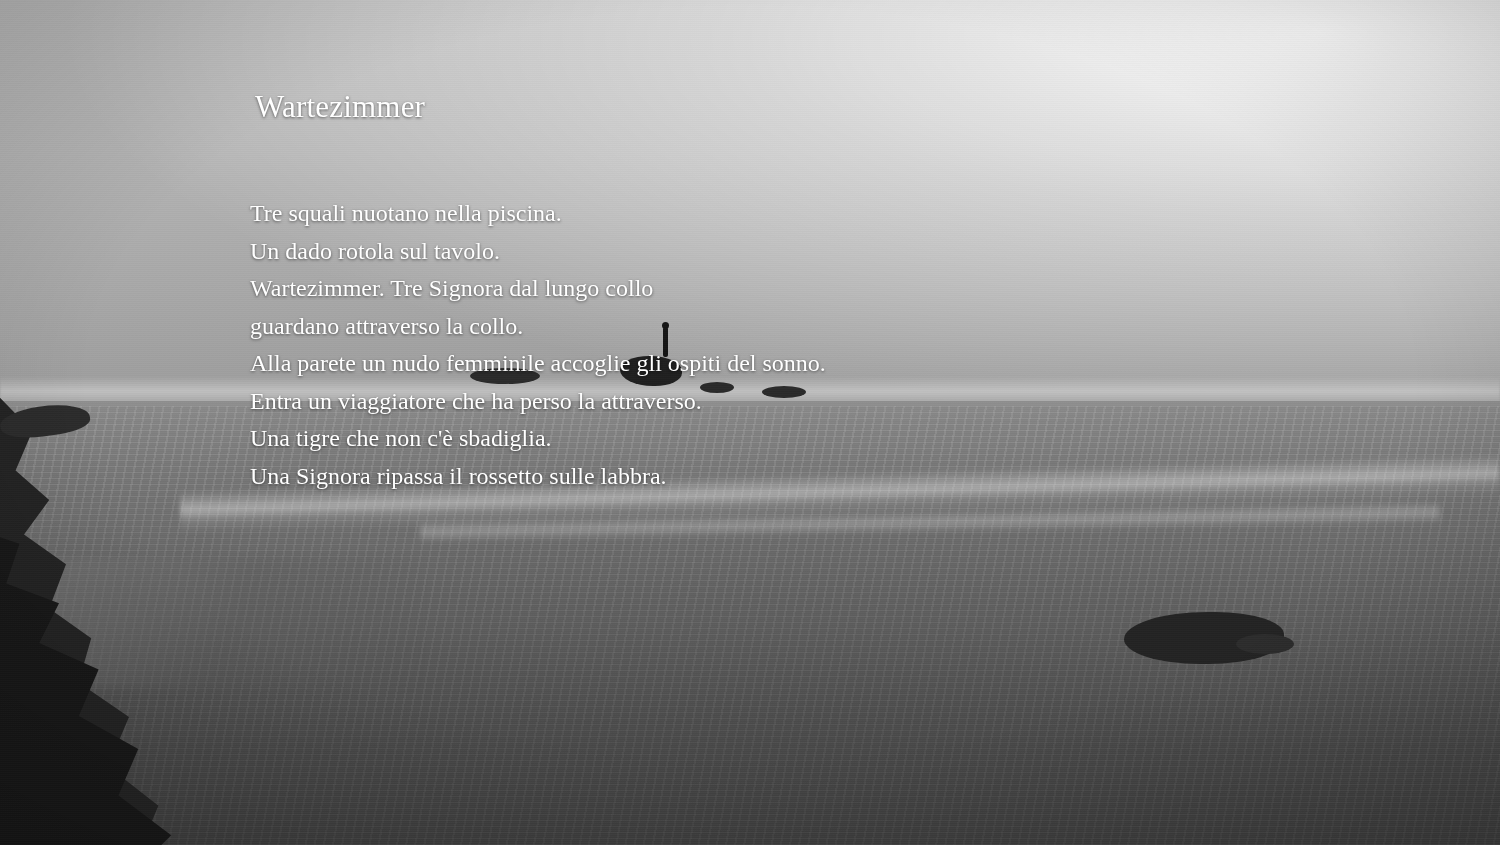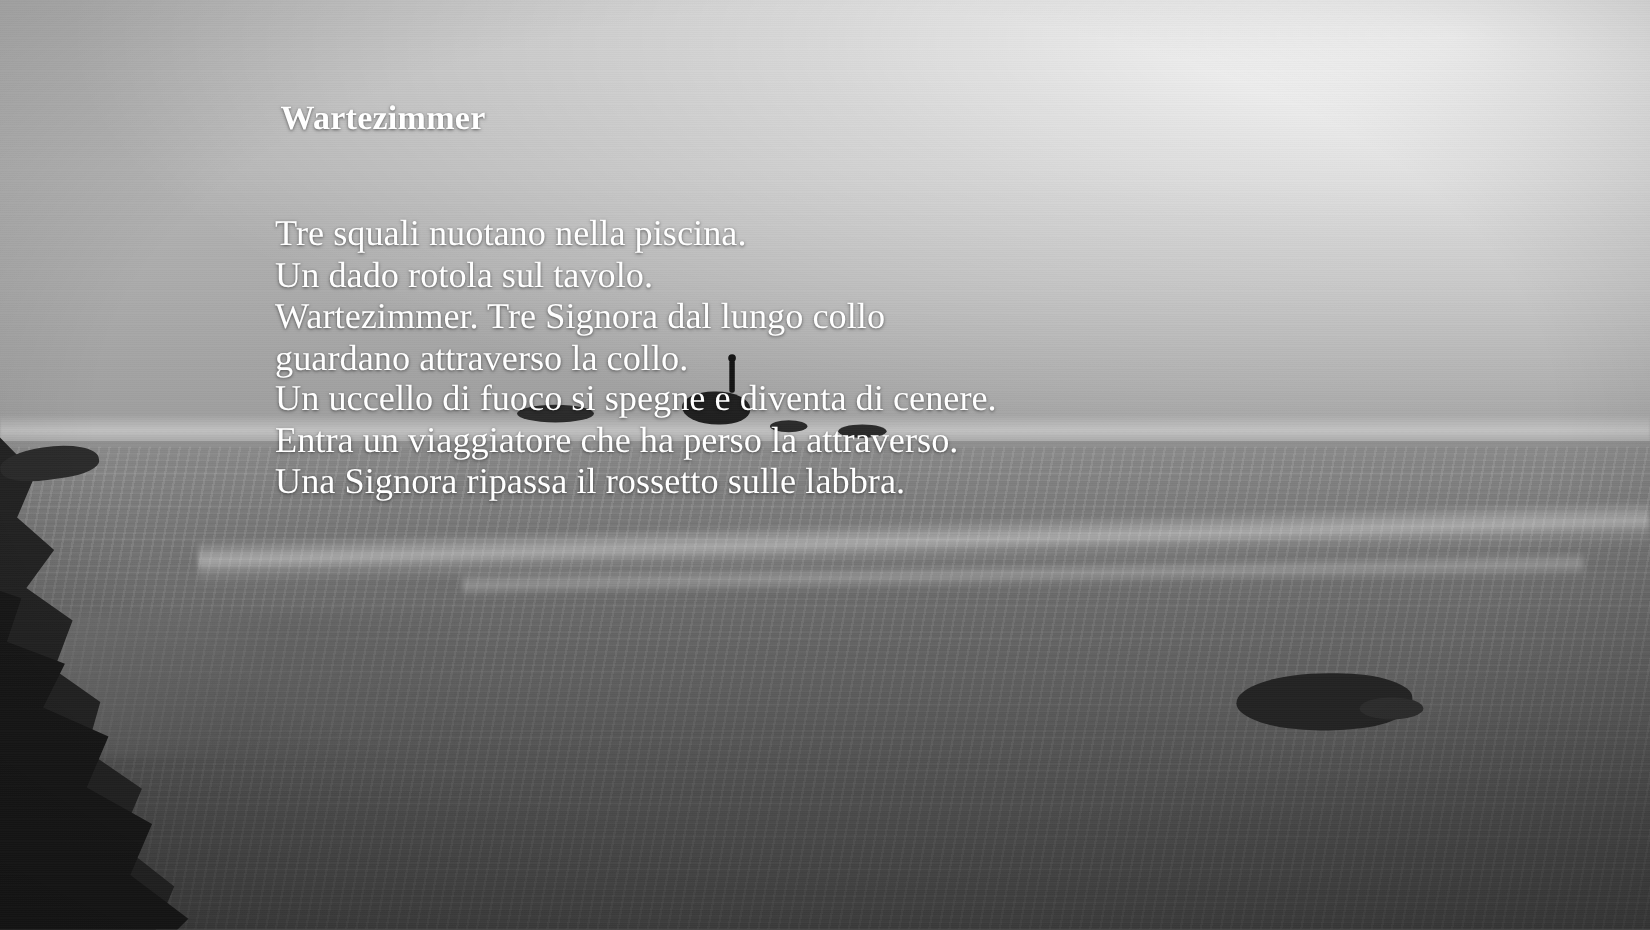"Wartezimmer" .poem-title { font-weight: 700 -> 400 }
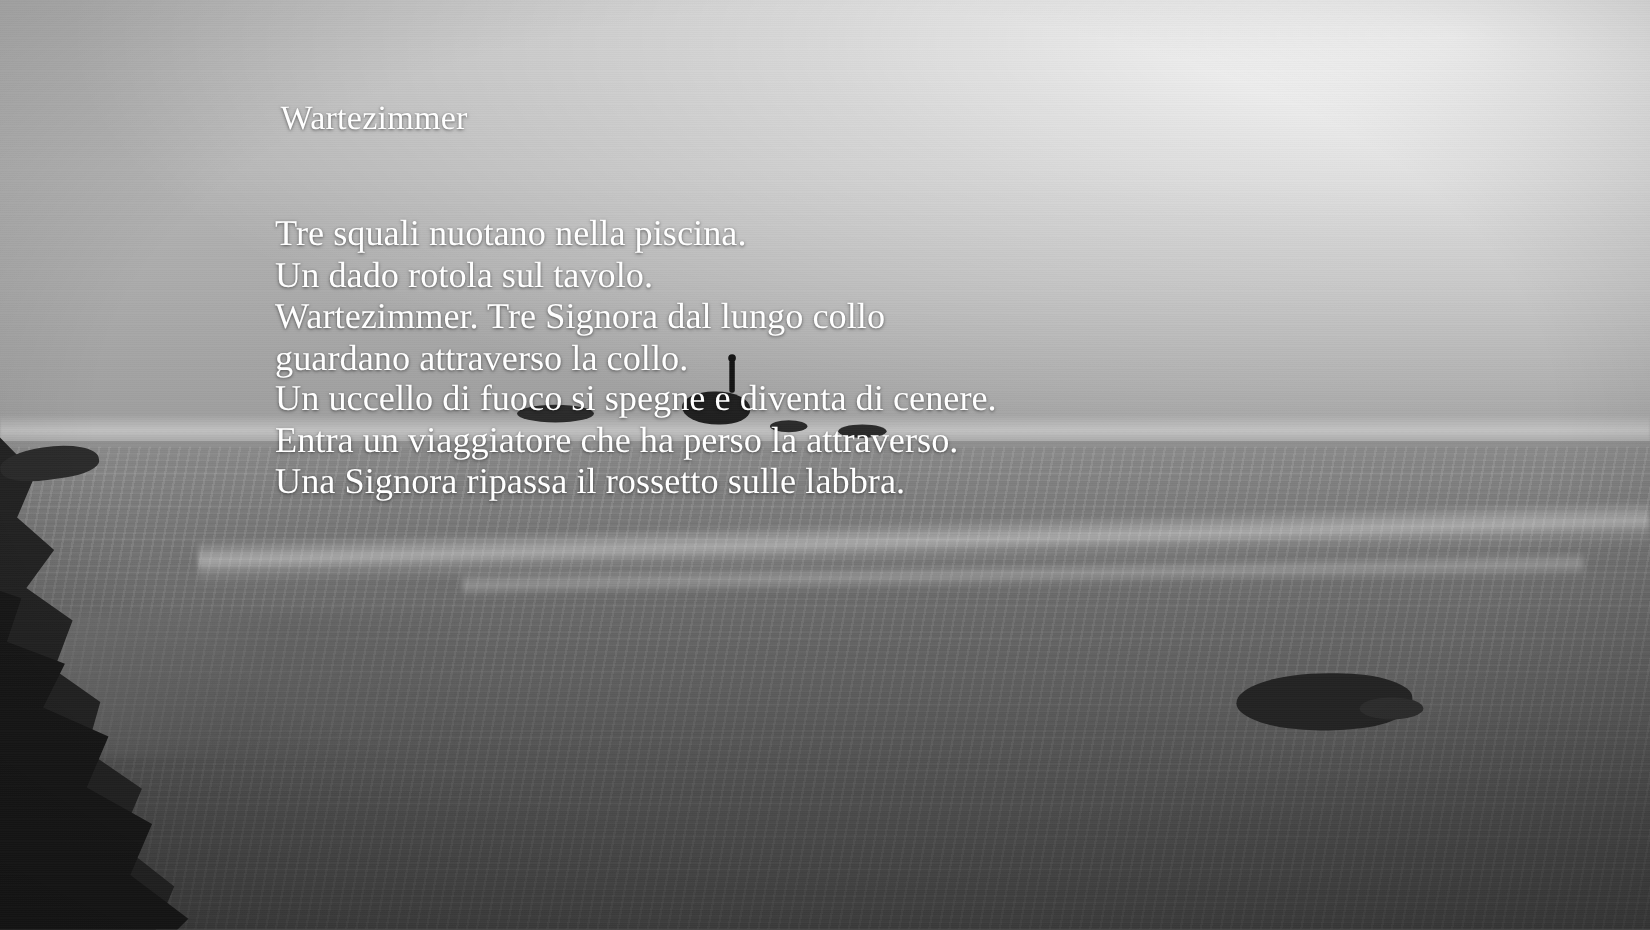"Tre squali nuotano nella piscina." .poem-body { font-size: 33px -> 24px }
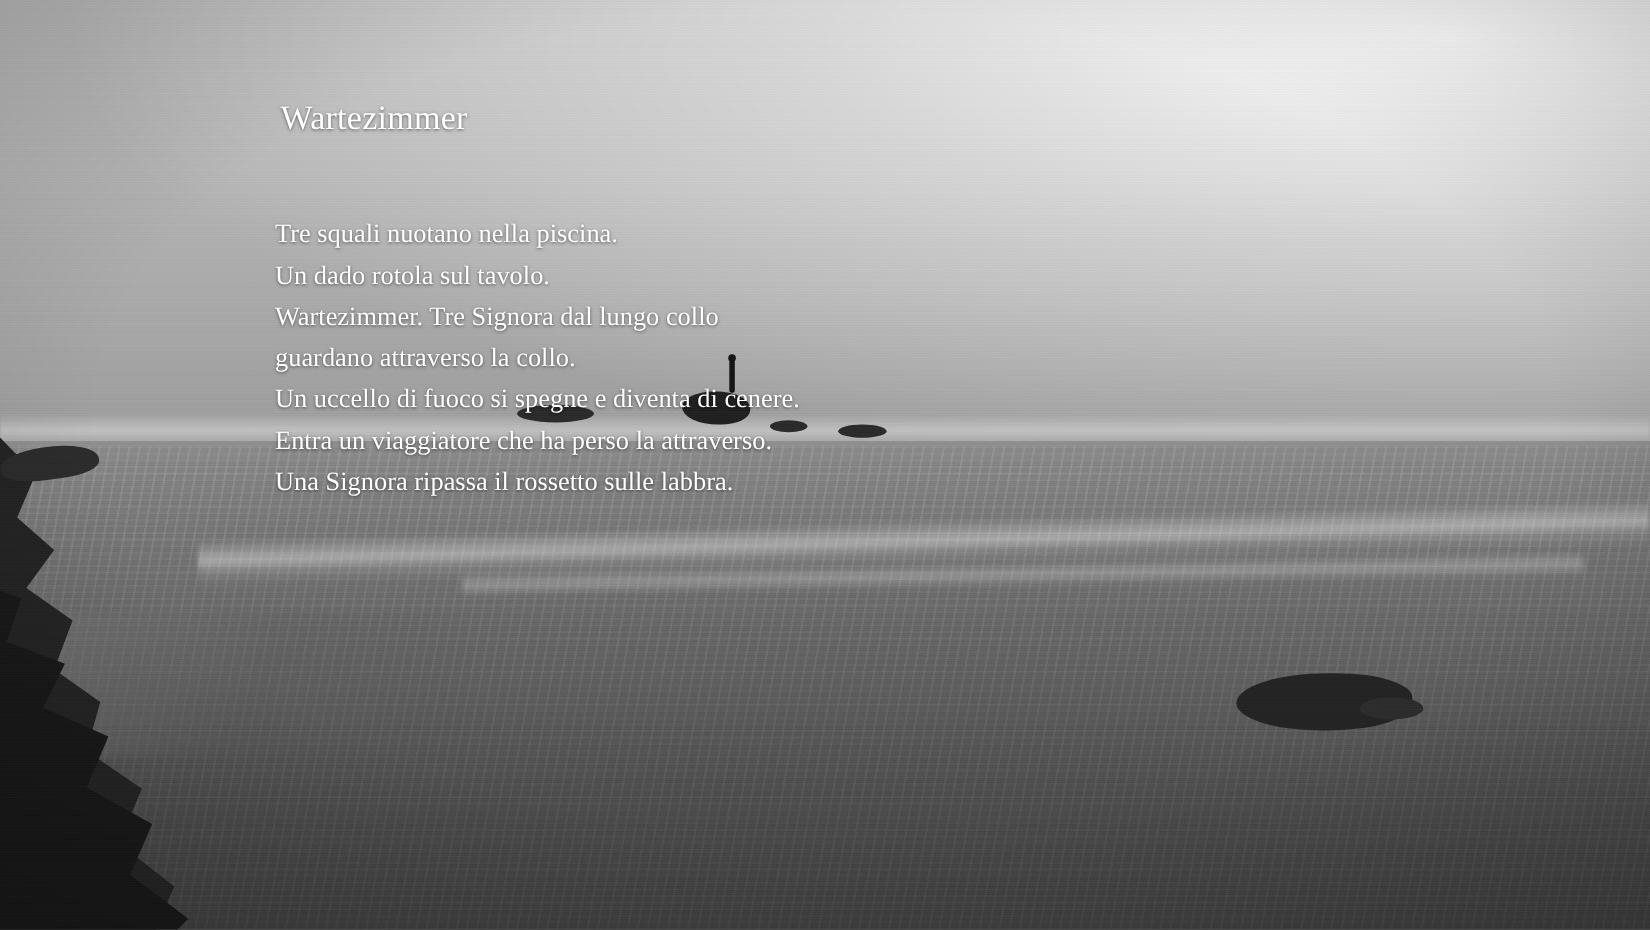"Alla parete un nudo femminile" div.poem-line { html: none -> <div>Alla parete un nudo femminile accoglie gli ospiti del sonno.</div> }
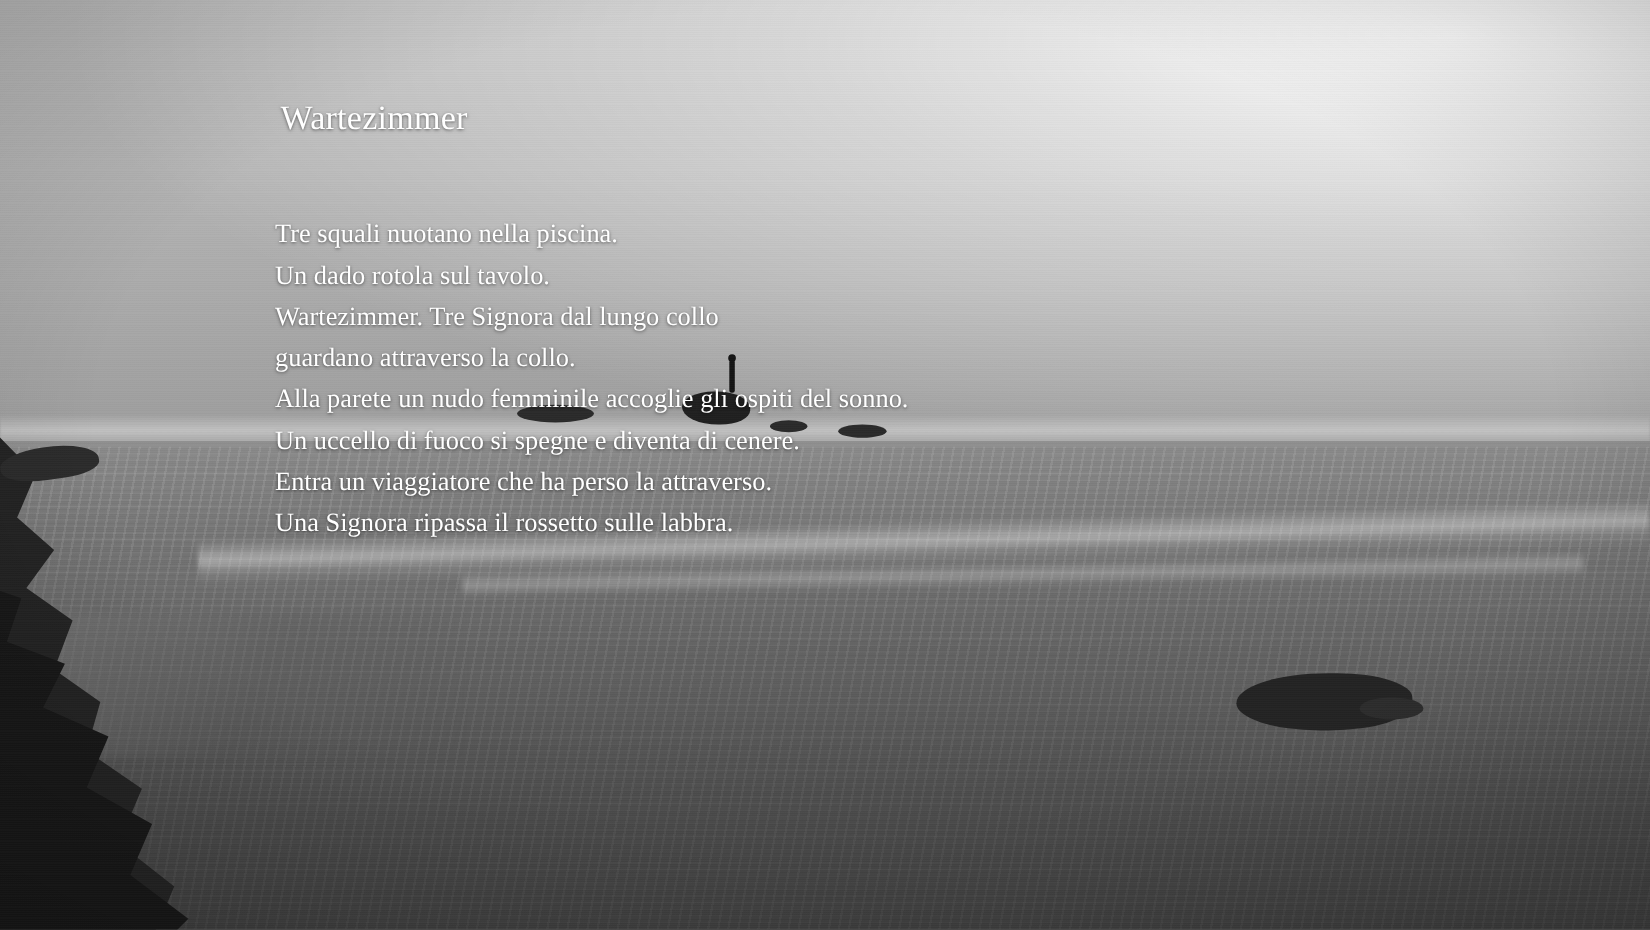"Un uccello di fuoco si" div.poem-line { html: <div>Un uccello di fuoco si spegne e diventa di cenere.</div> -> none }
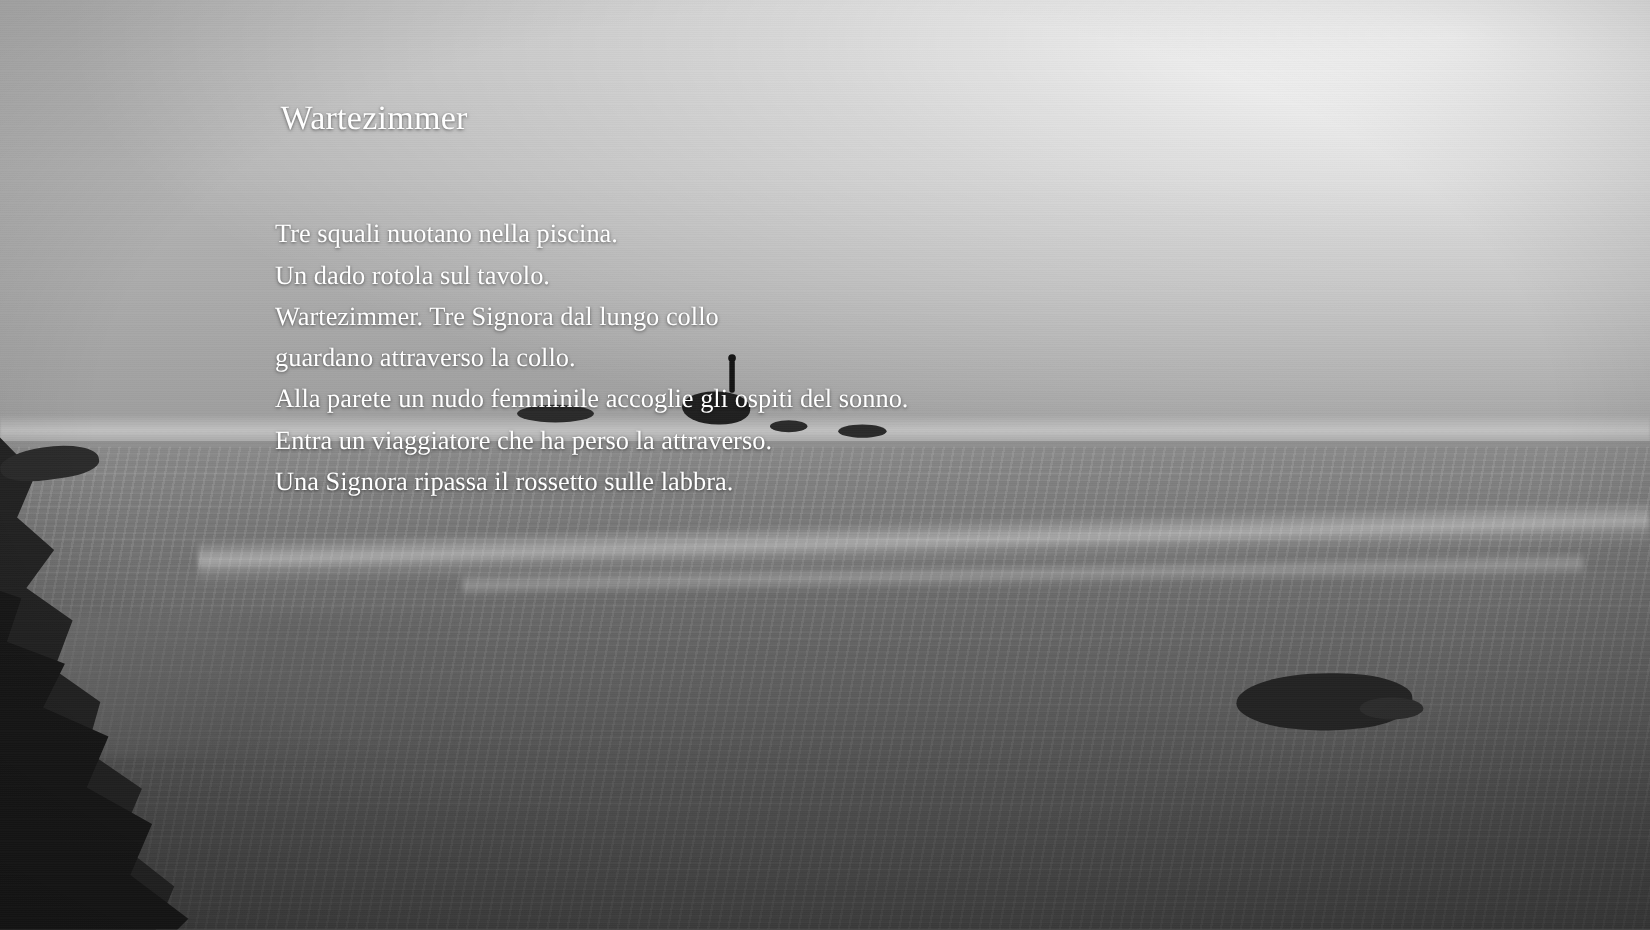"Una tigre che non c'è" div.poem-line { html: none -> <div>Una tigre che non c'è sbadiglia.</div> }
